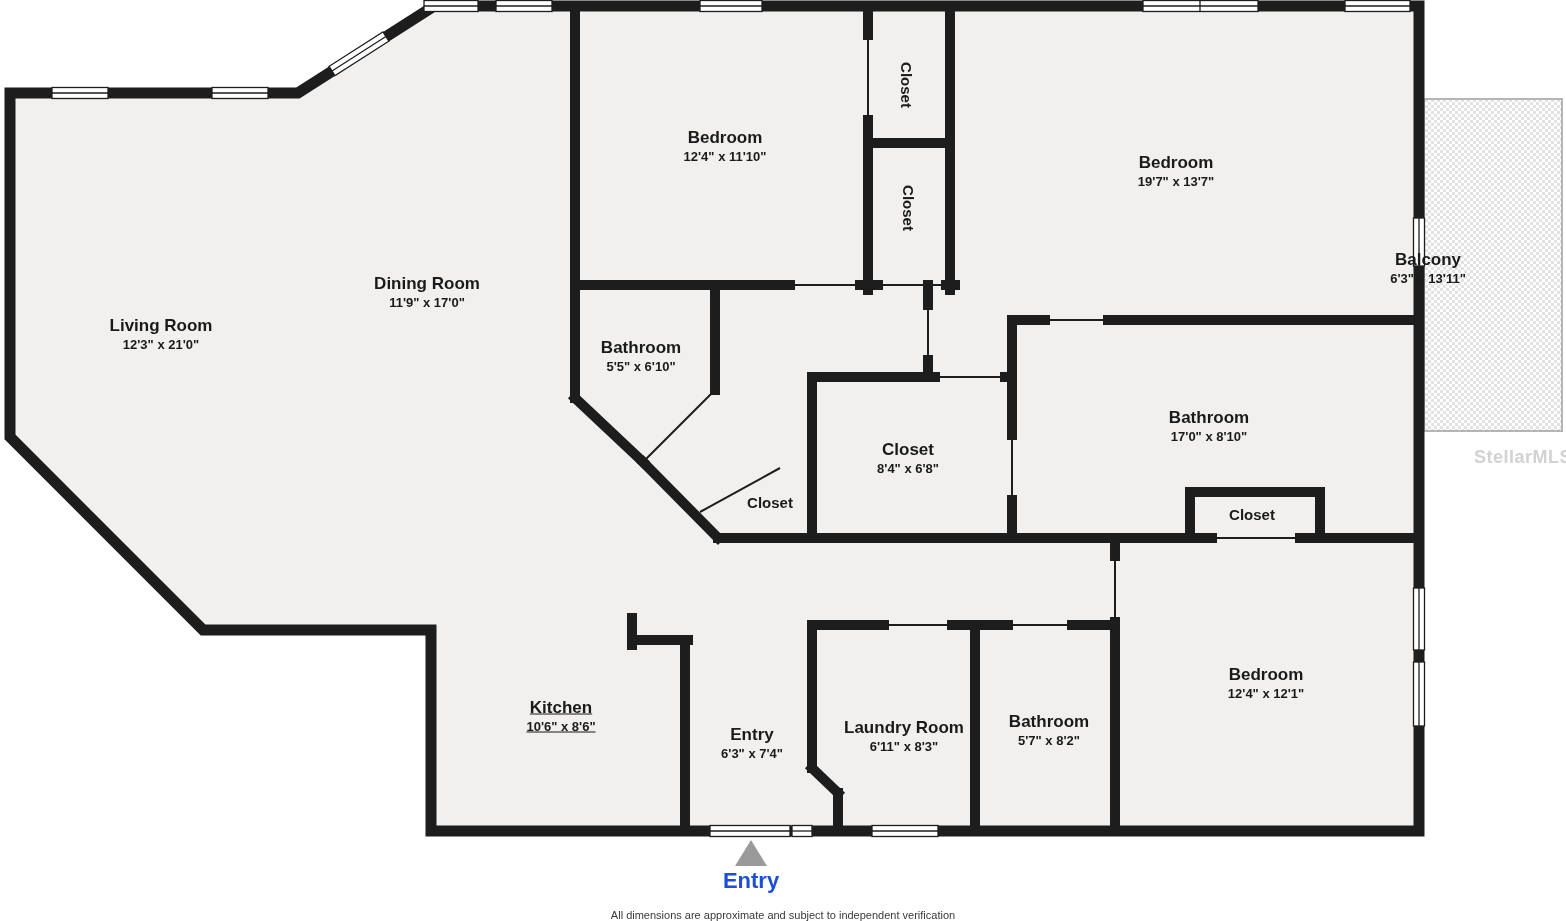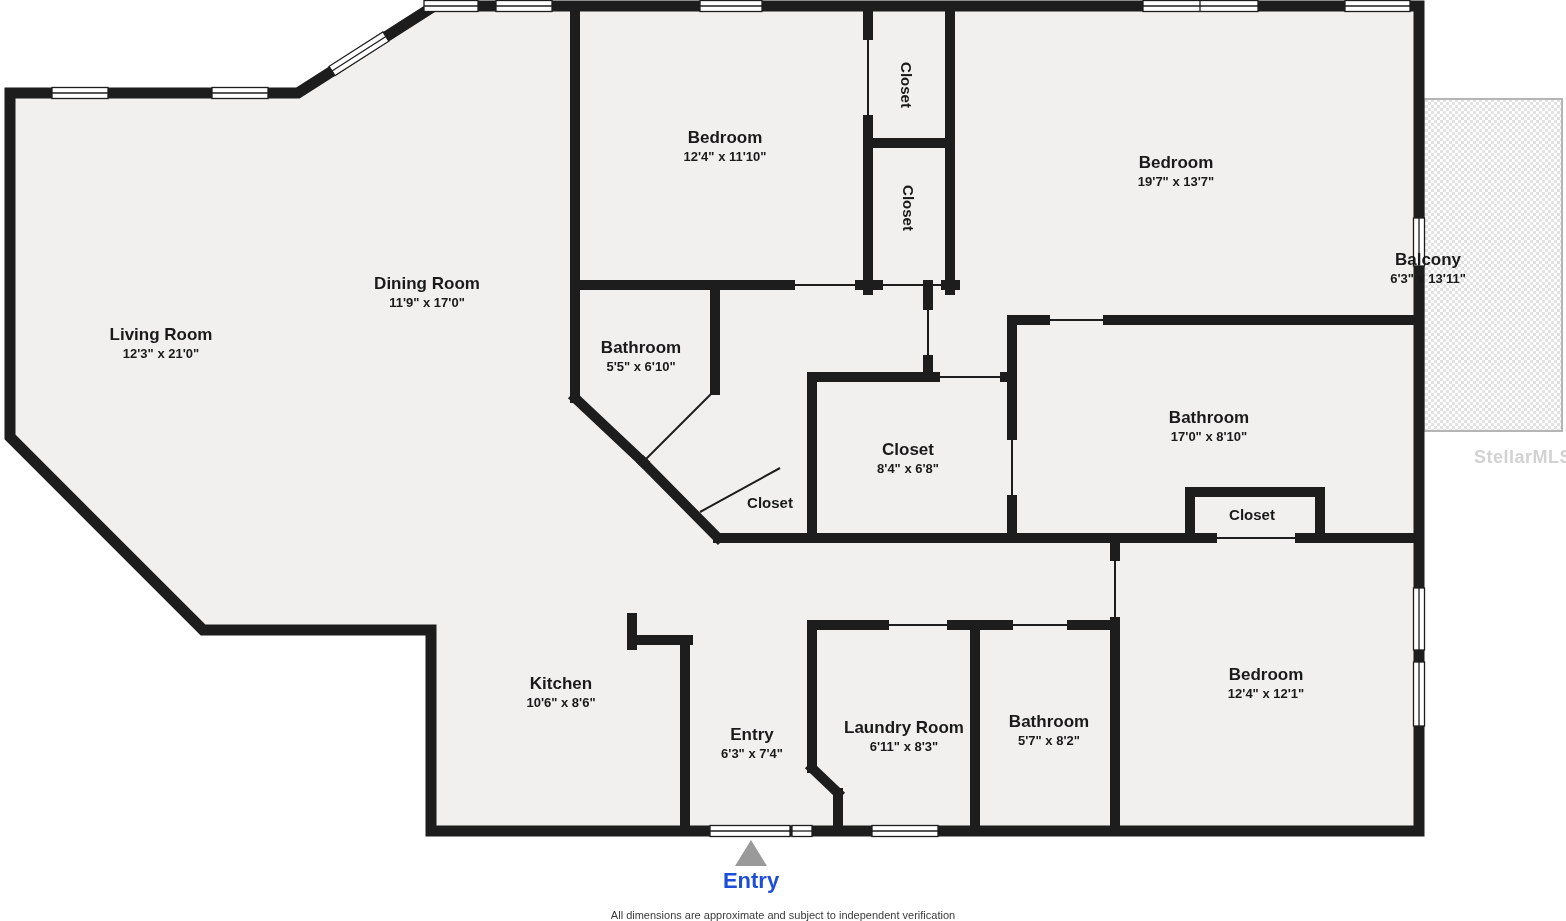"Living Room" div.room-label { margin-top: 9px -> none }
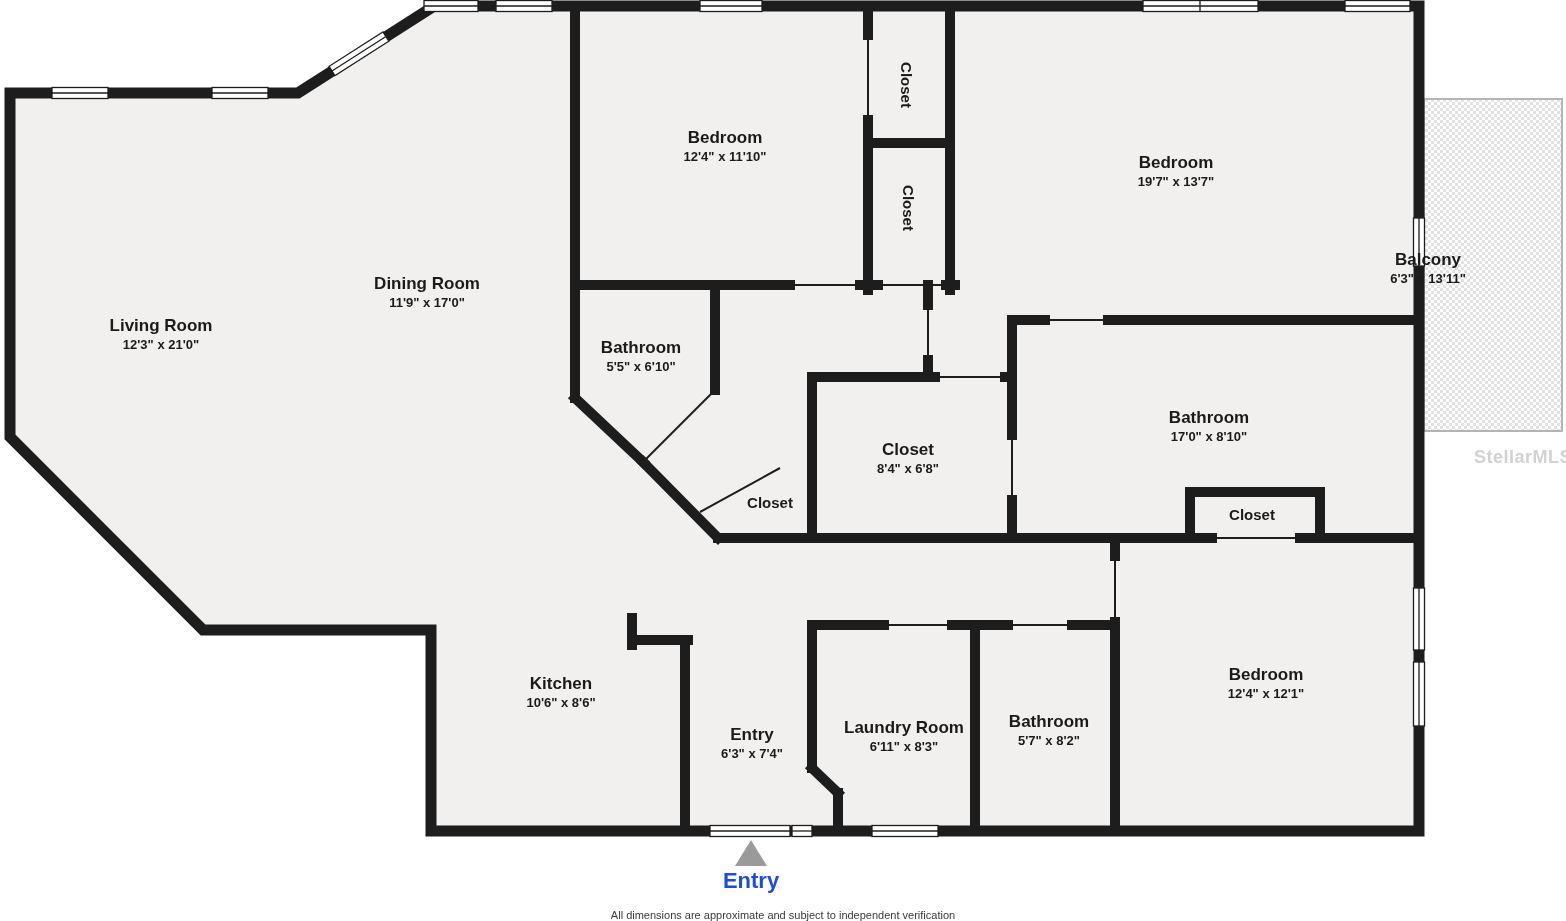"Kitchen" div.room-label { text-decoration: none -> underline; top: 692px -> 716px }
